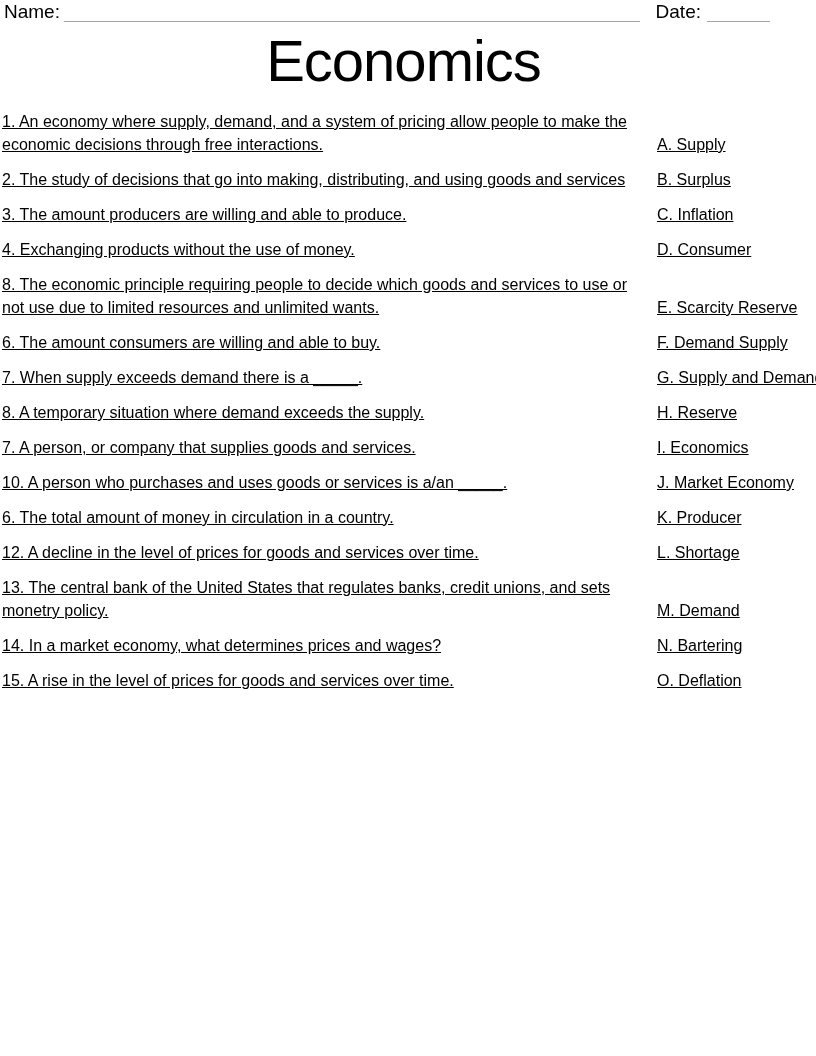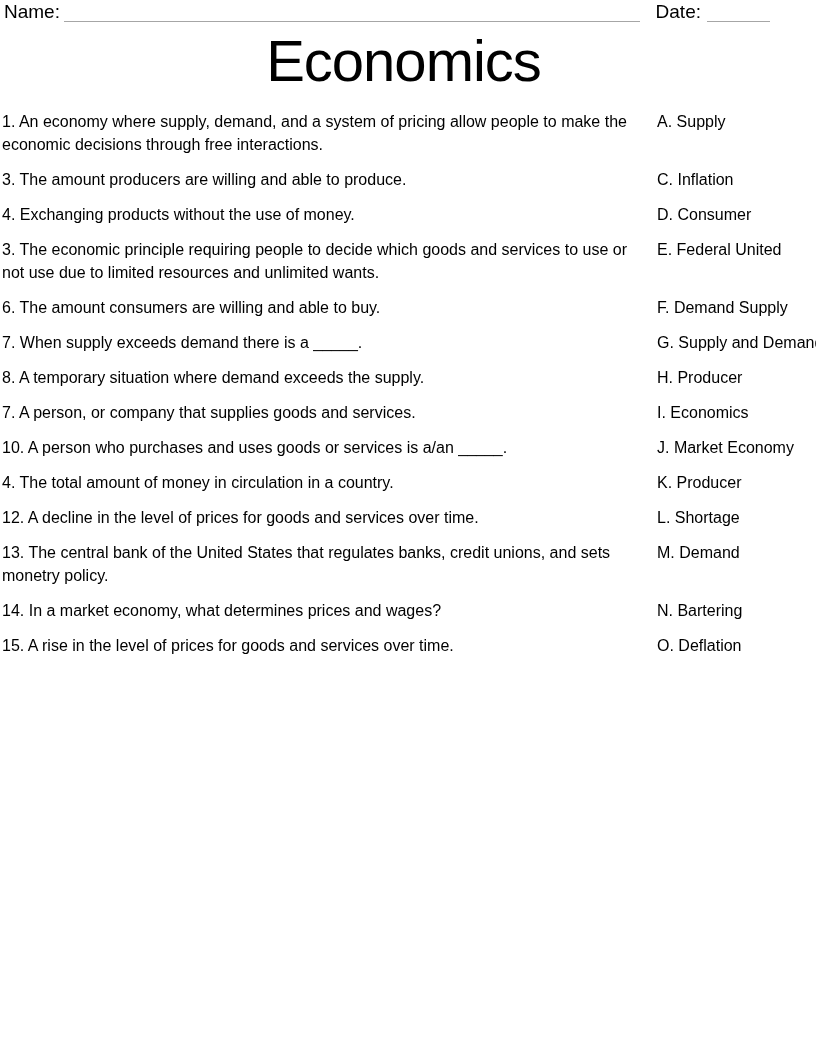"1. An economy where supply," .row { align-items: flex-start -> flex-end; text-decoration: none -> underline }
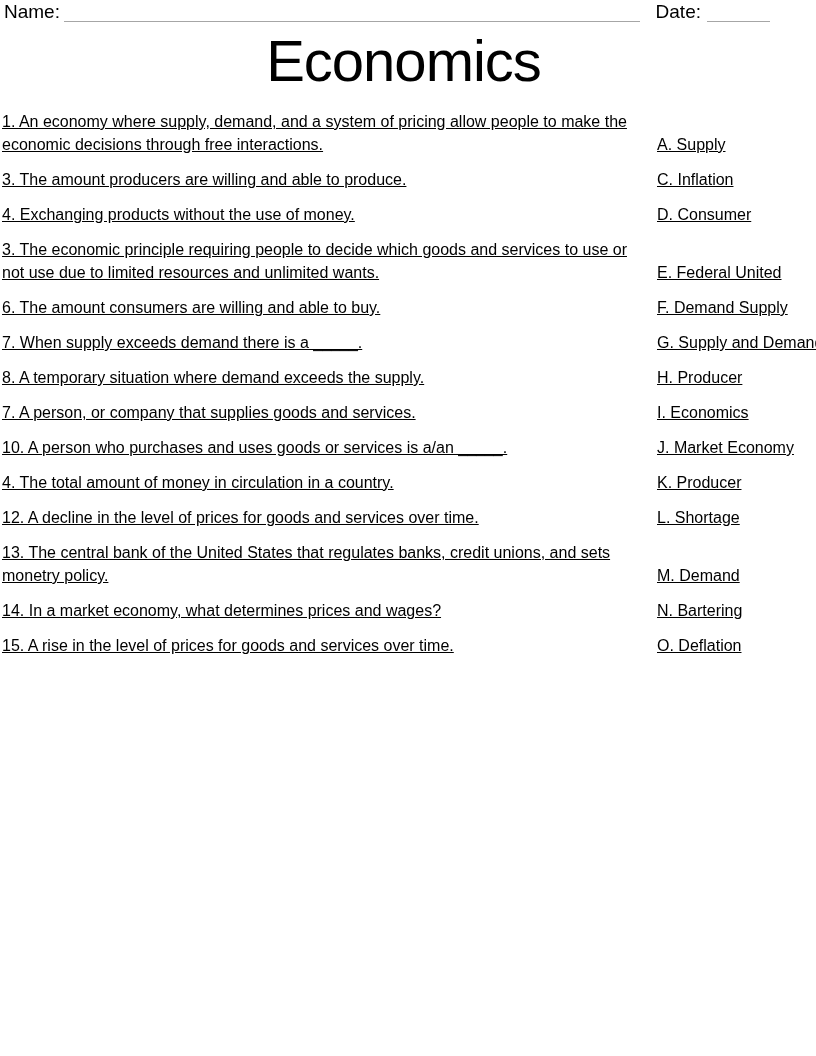"2. The study of decisions" div.row { html: none -> <div> <div>2. The study of decisions that go into making, distributing, and using goods and services</div> <div>B. Surplus</div> </div> }
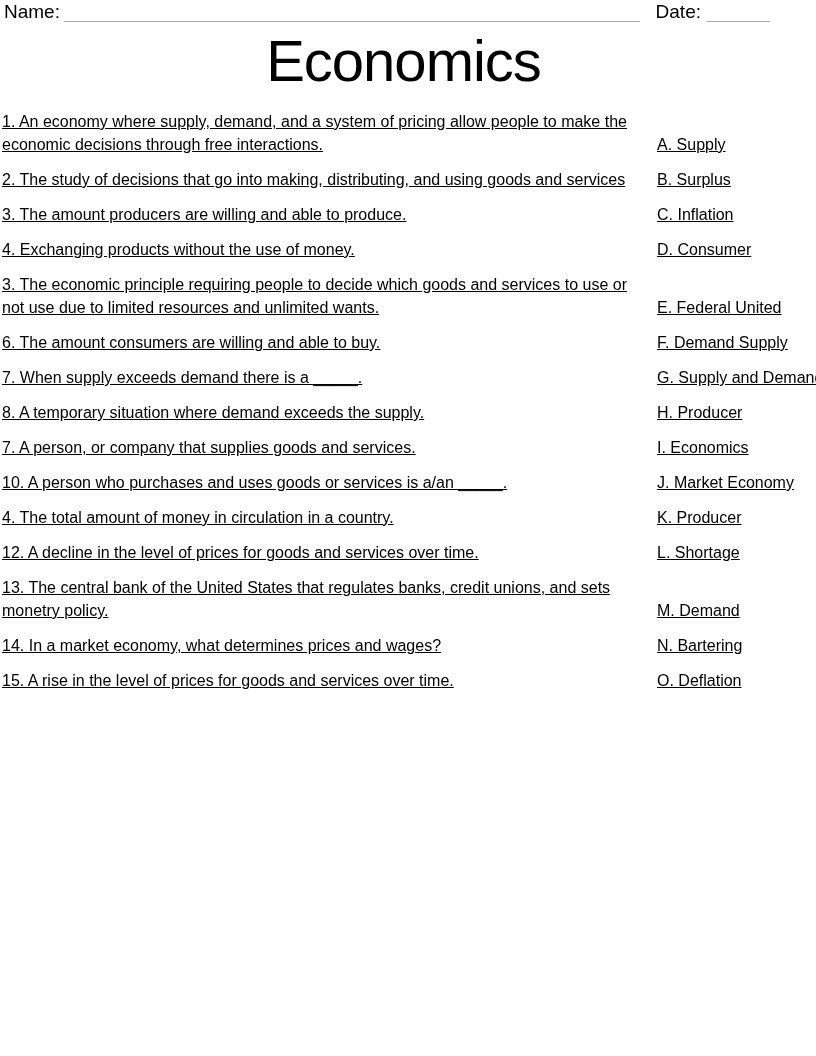"3. The economic principle requiring" div.q { text: 3 -> 8 }
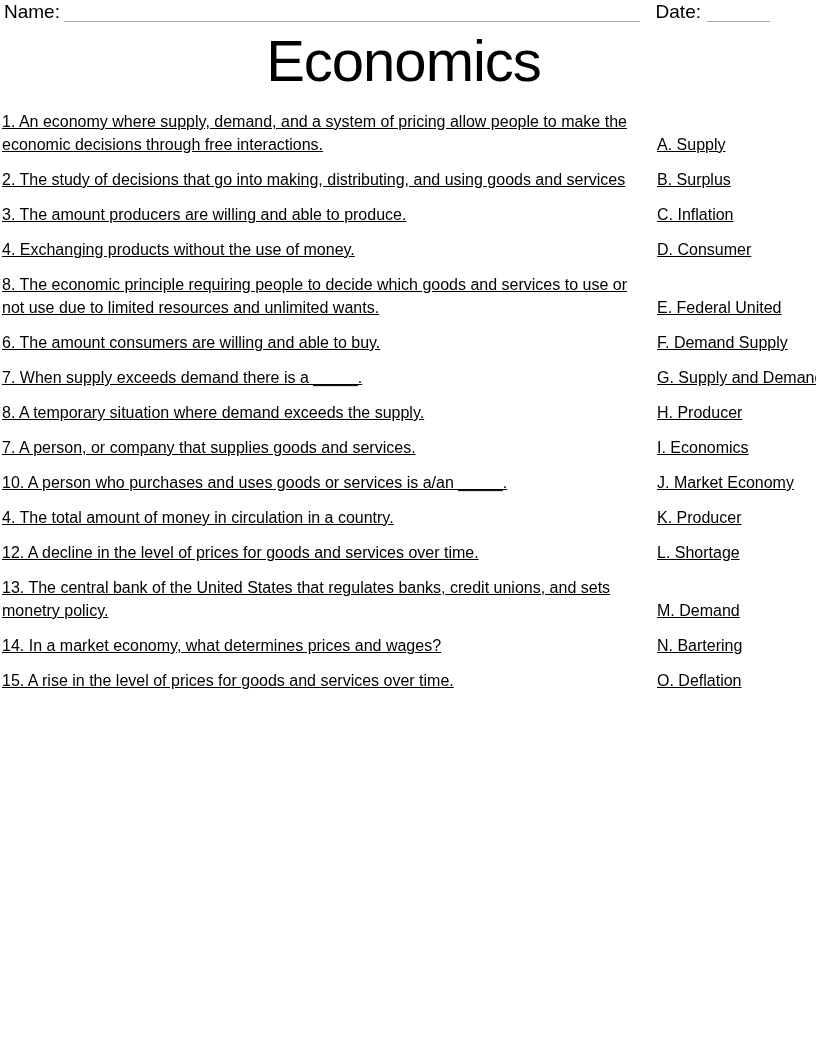"E. Federal United" div.a { text: Federal United -> Scarcity Reserve }
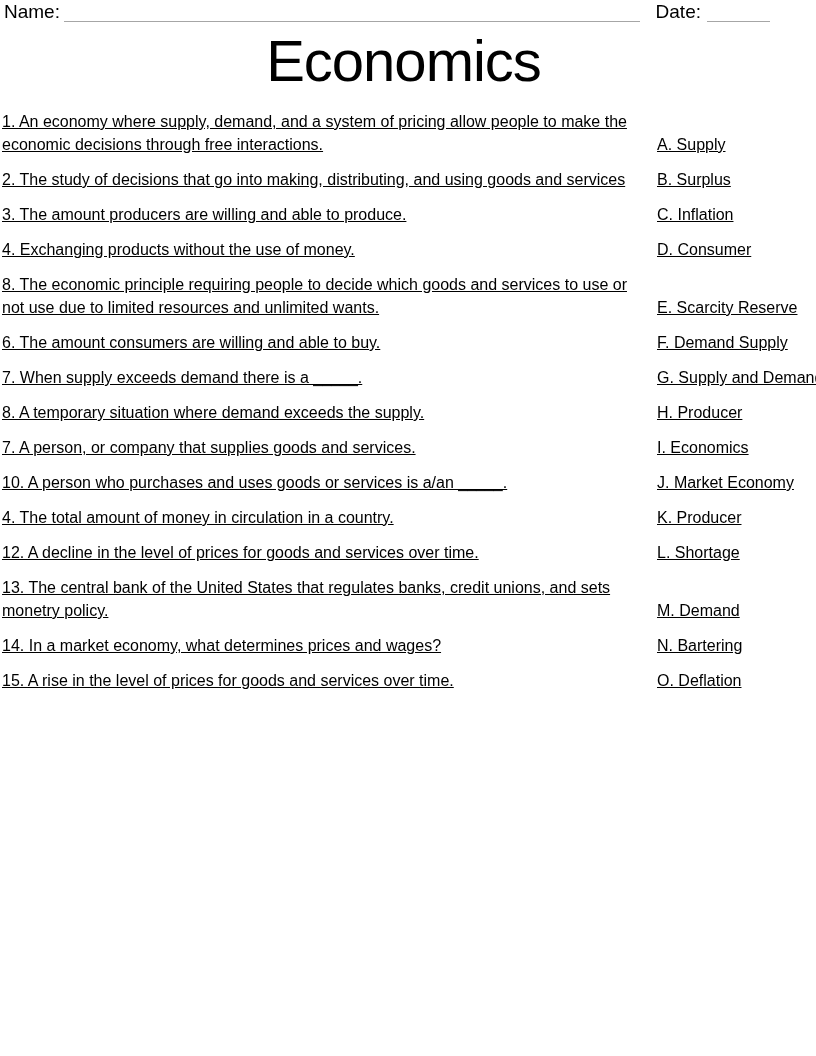"H. Producer" div.a { text: Producer -> Reserve }
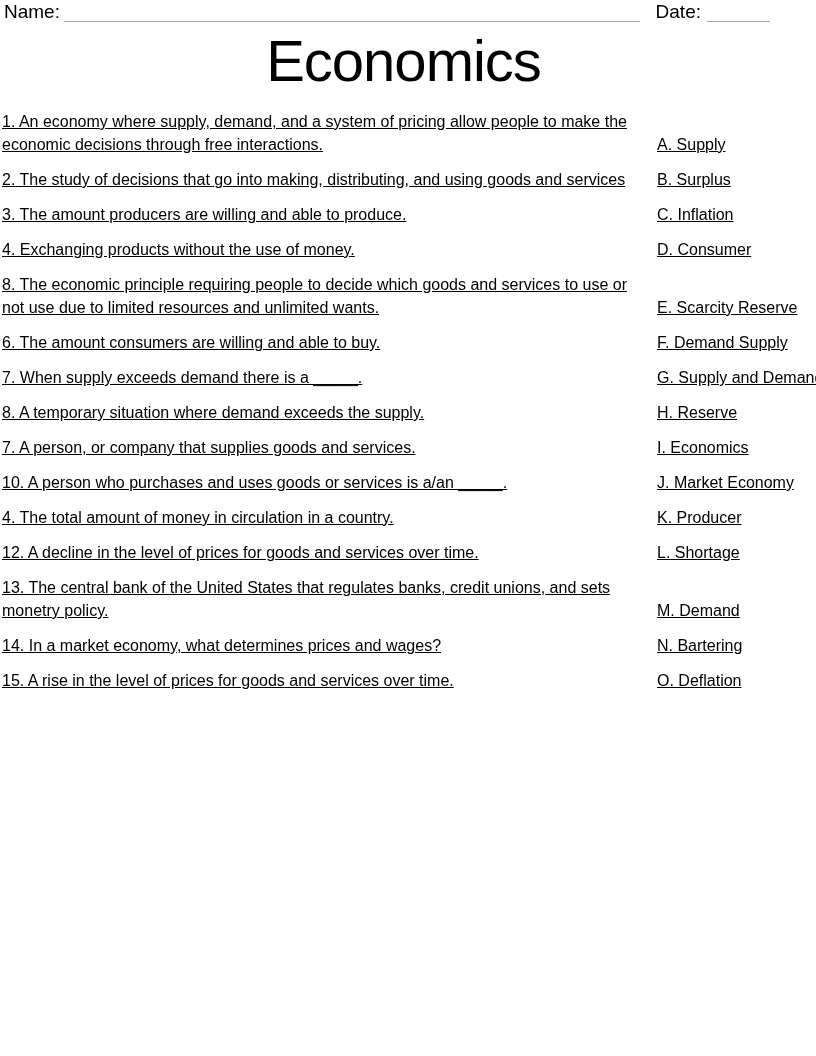"4. The total amount of" div.q { text: 4 -> 6 }
